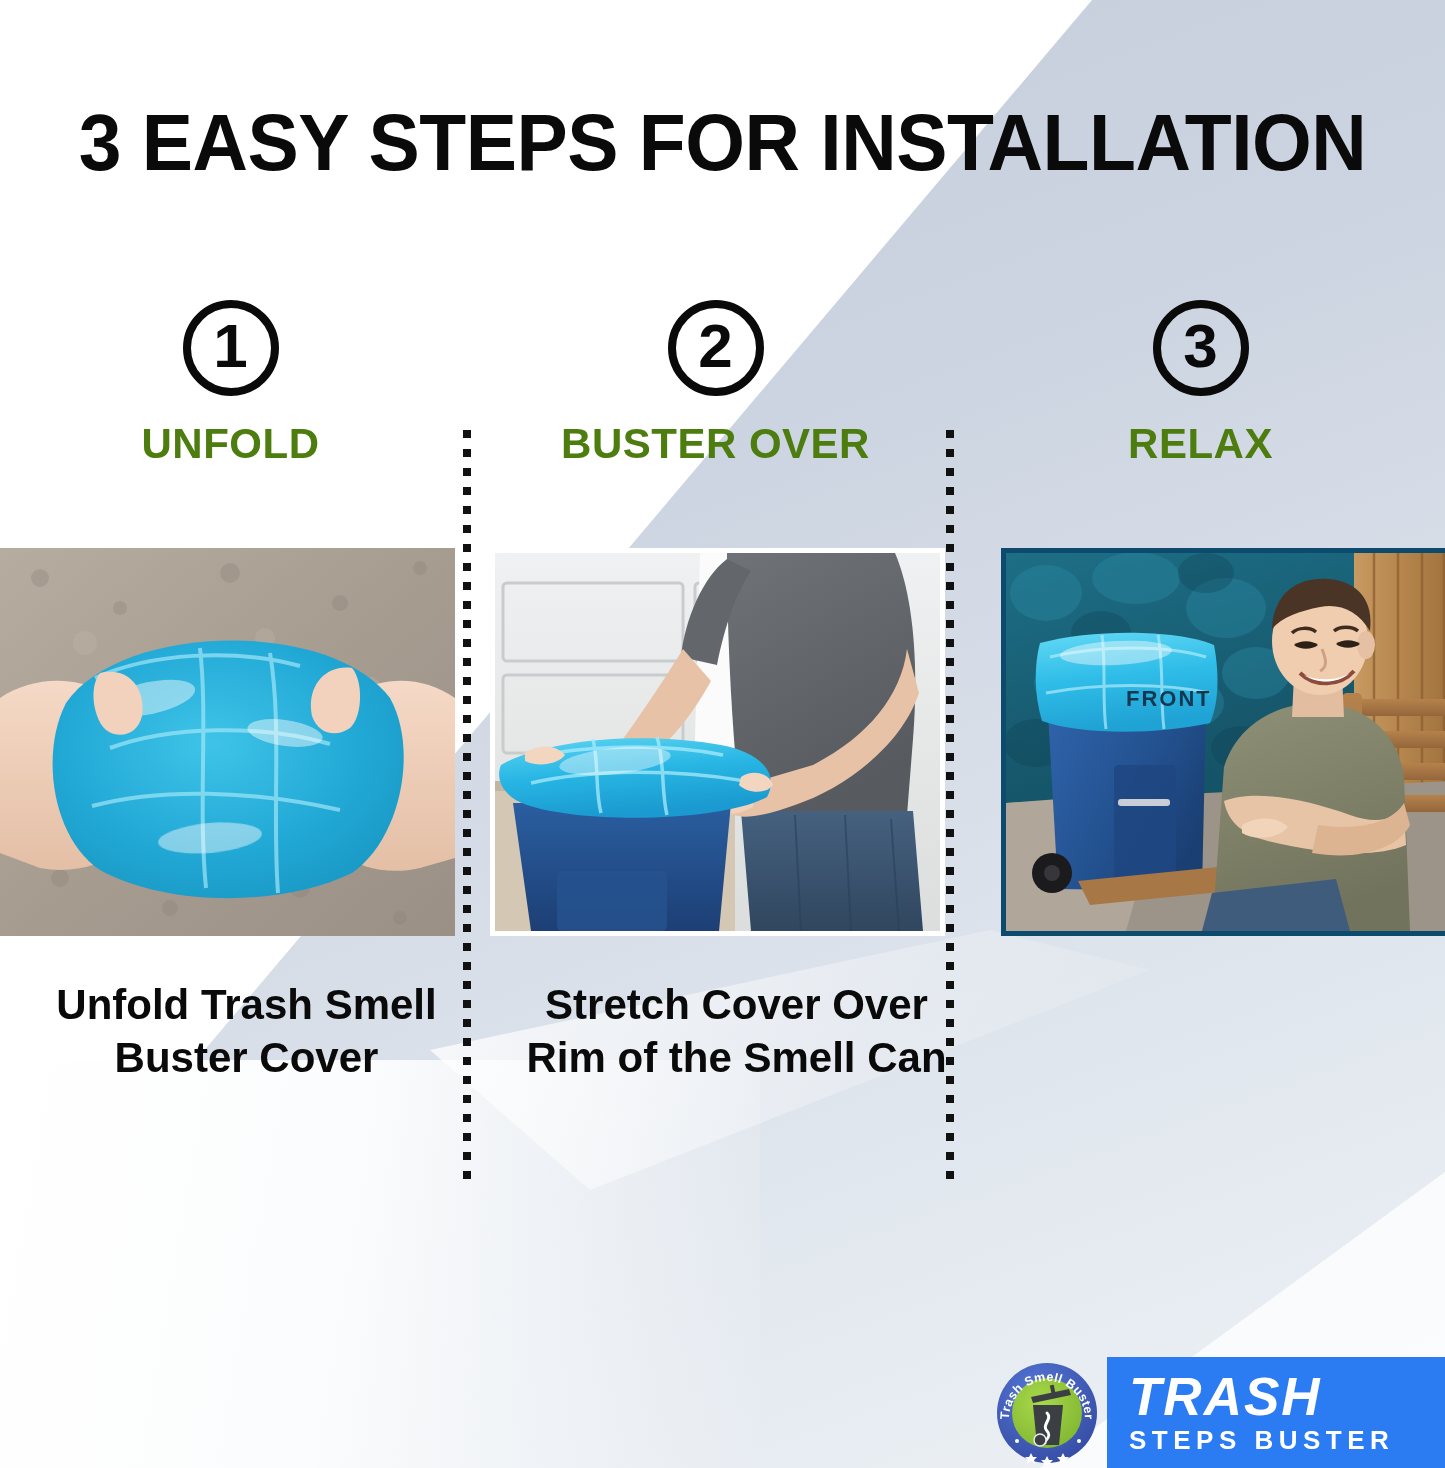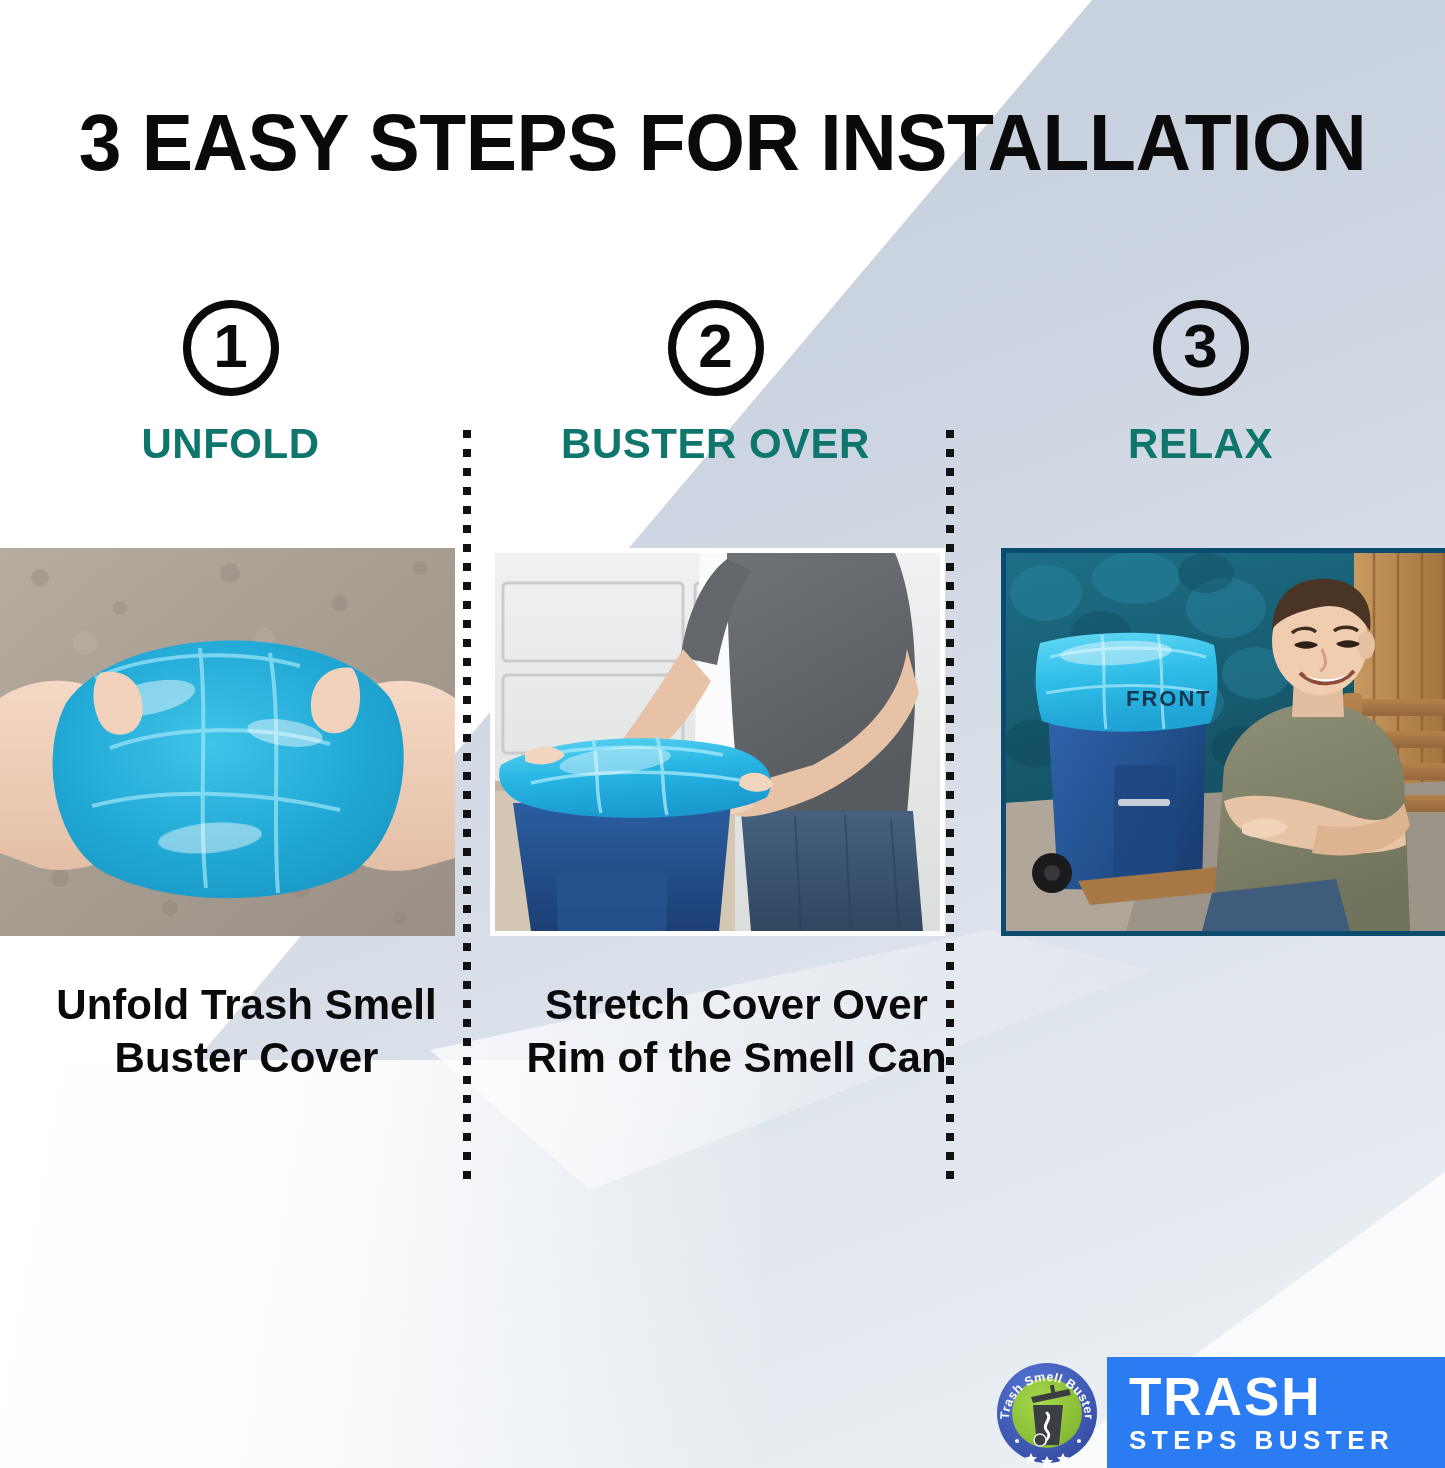"UNFOLD" .step-label { color: #0f766e -> #4d7c0f }
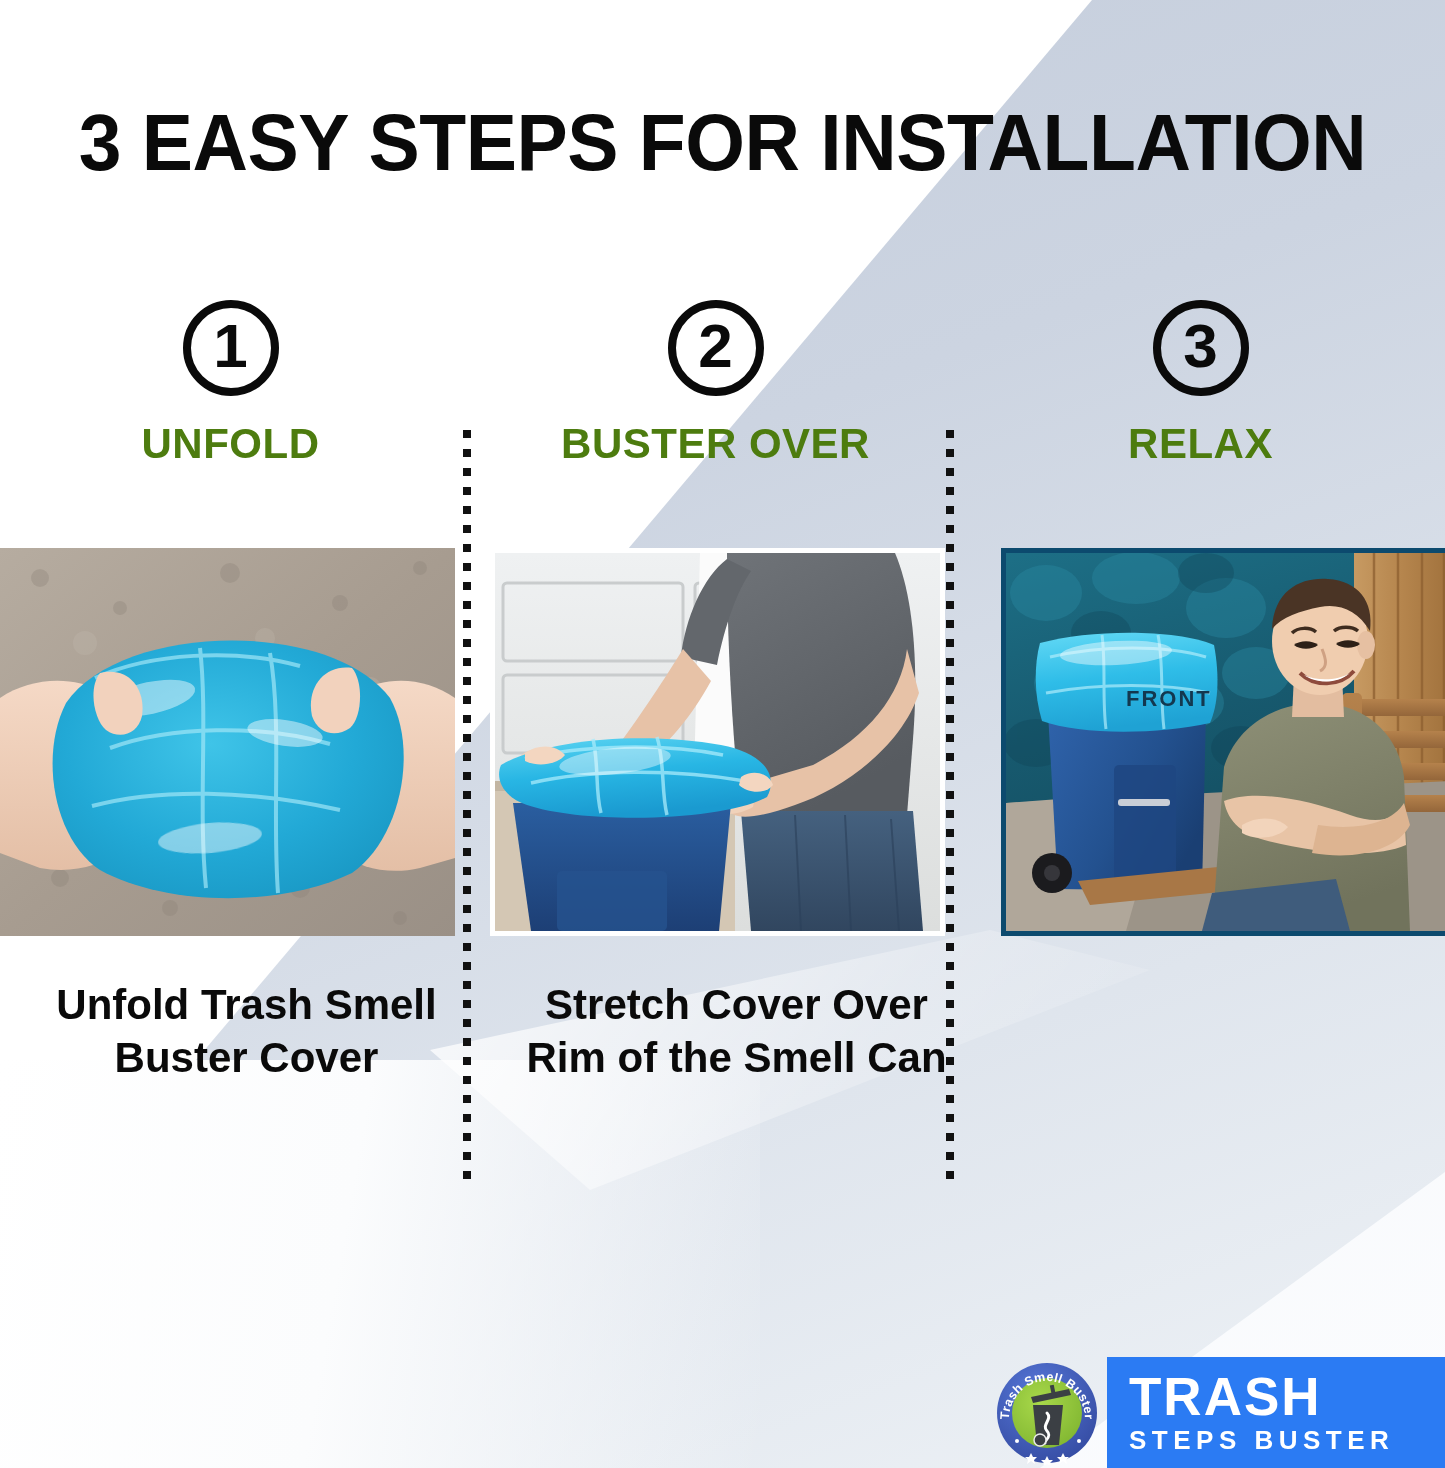"TRASH" .logo-main { font-style: none -> italic }
